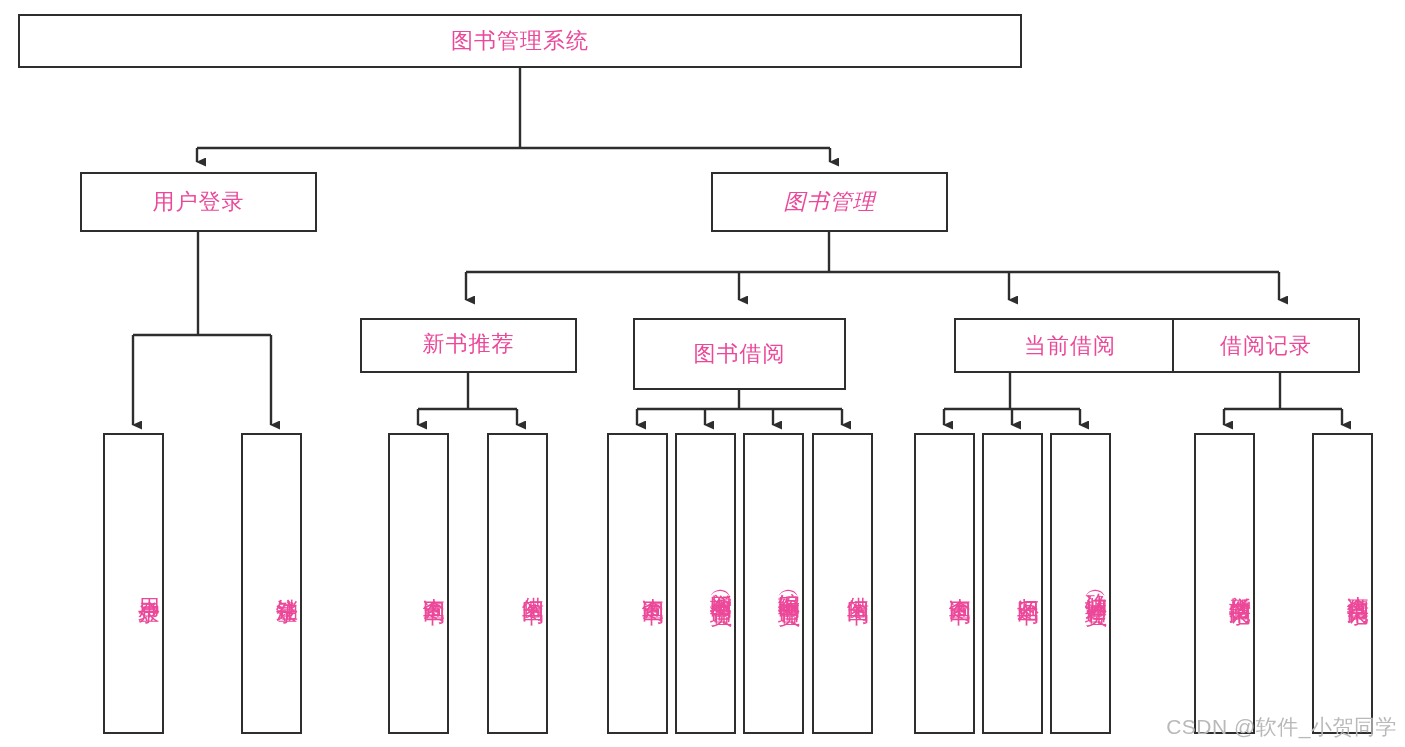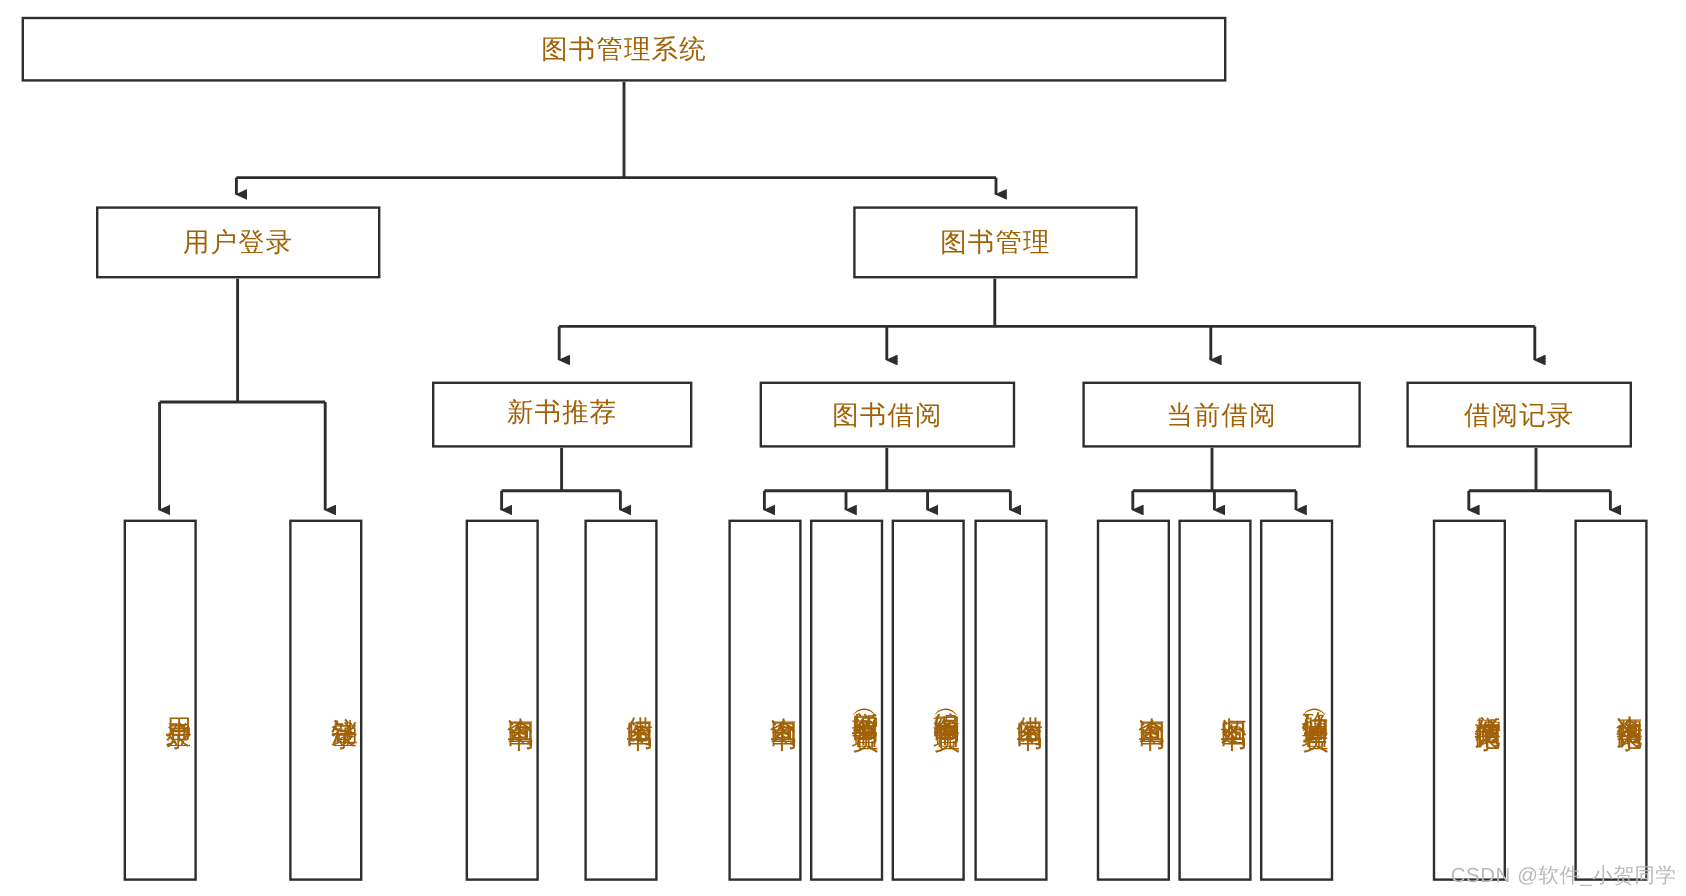"图书管理系统" .node { color: #a16207 -> #ec4899 }
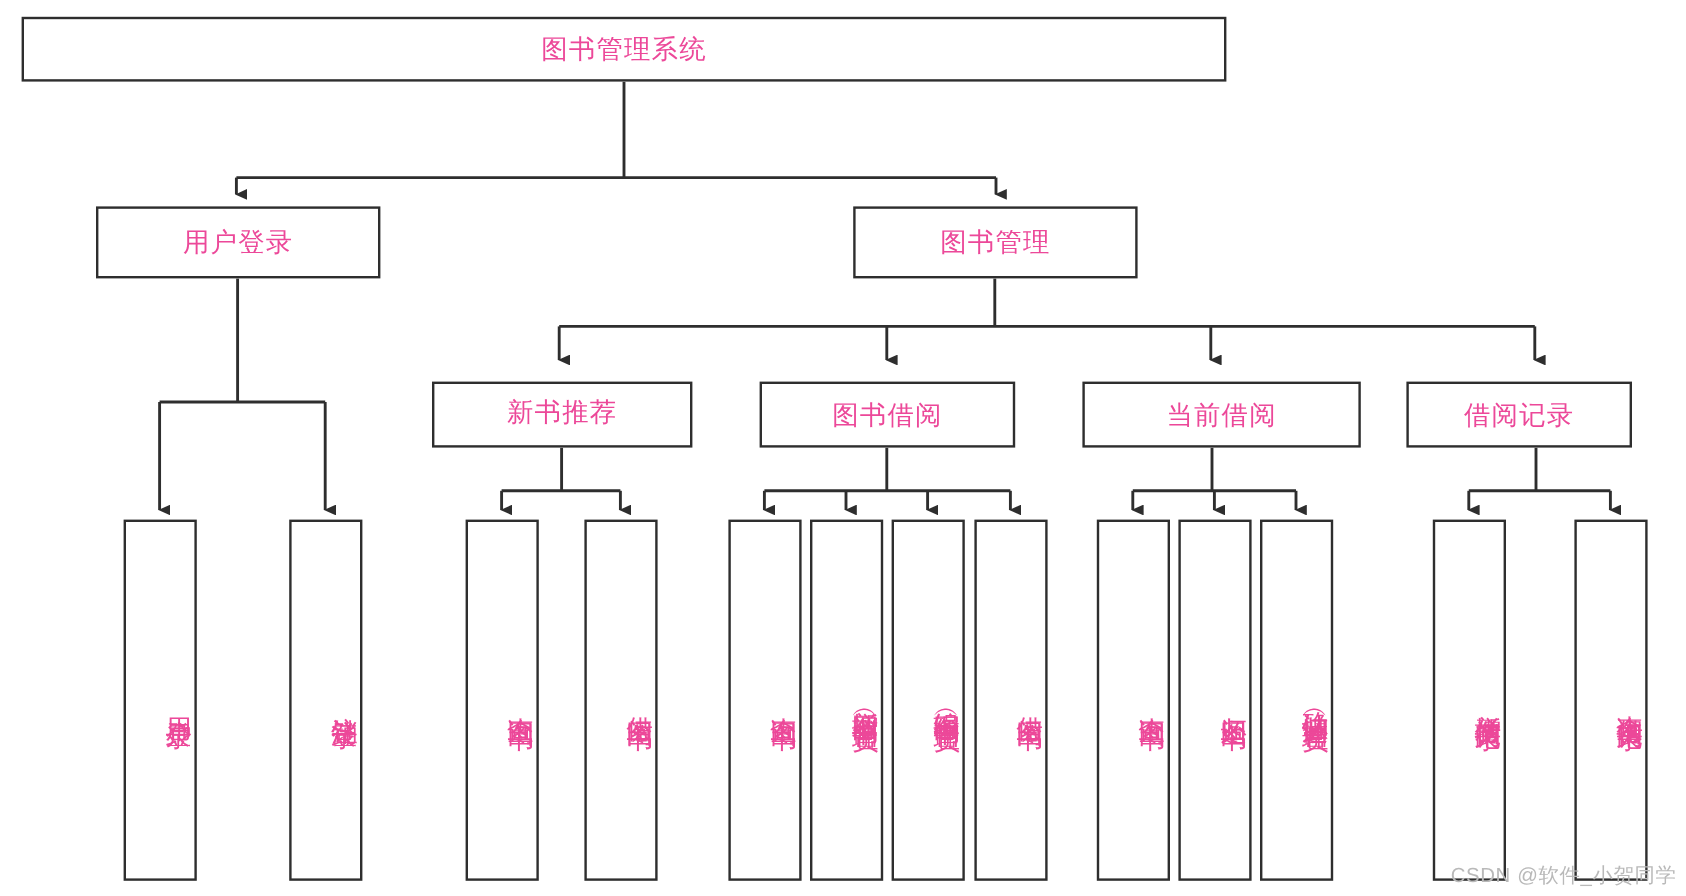"图书管理" div.node { font-style: none -> italic }
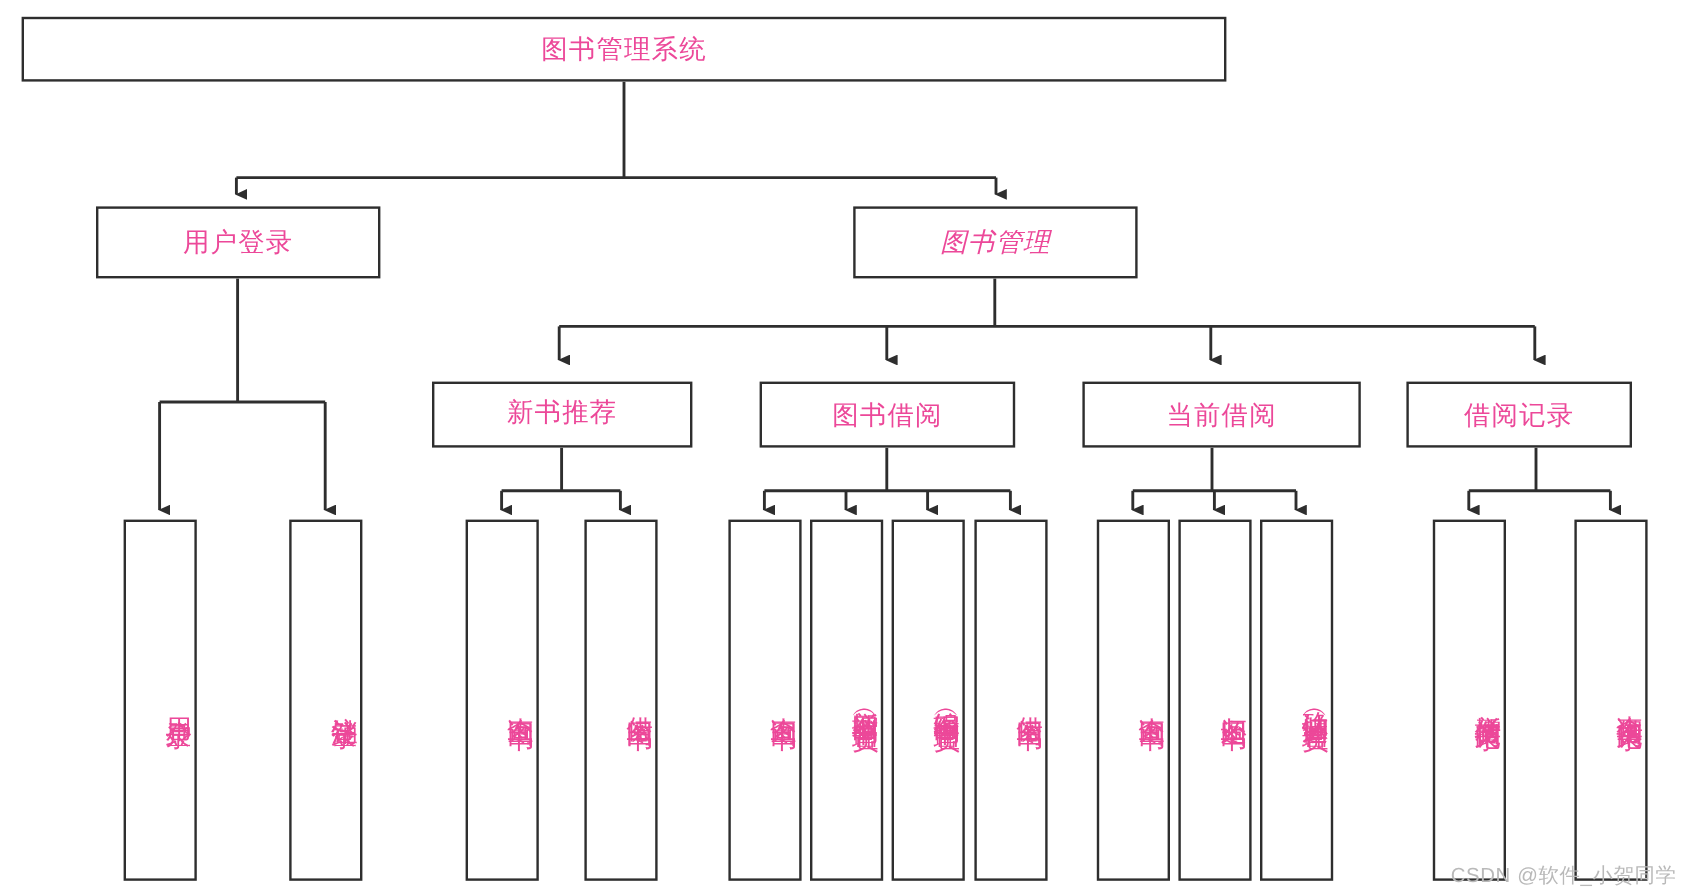"图书借阅" div.node { height: 55px -> 72px }
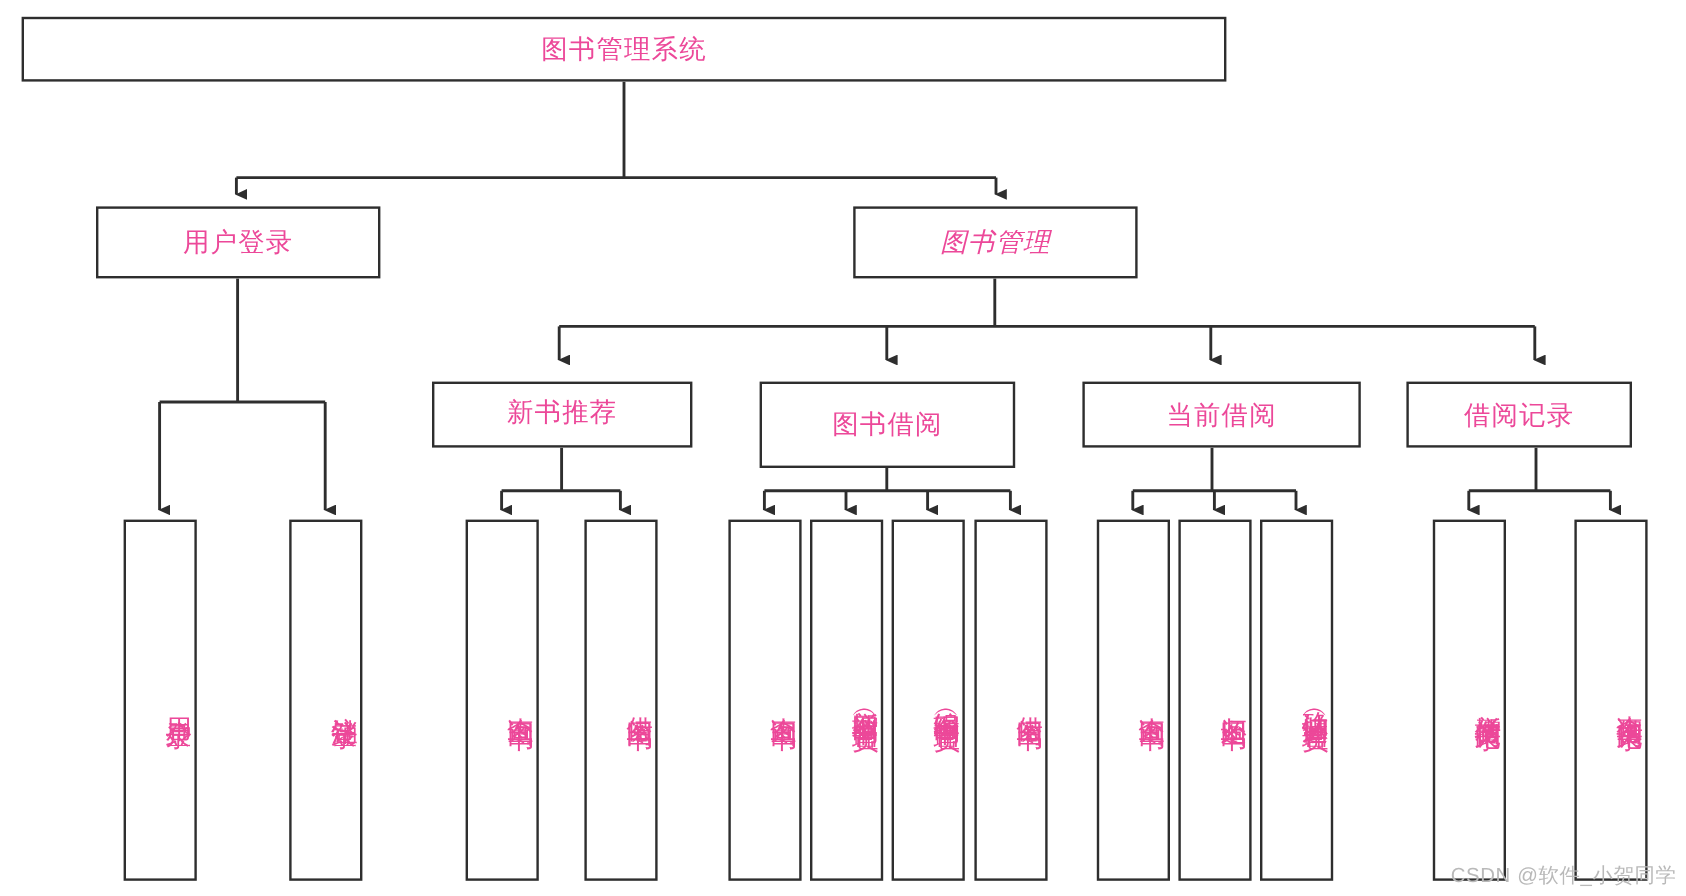"当前借阅" div.node { left: 902px -> 954px }
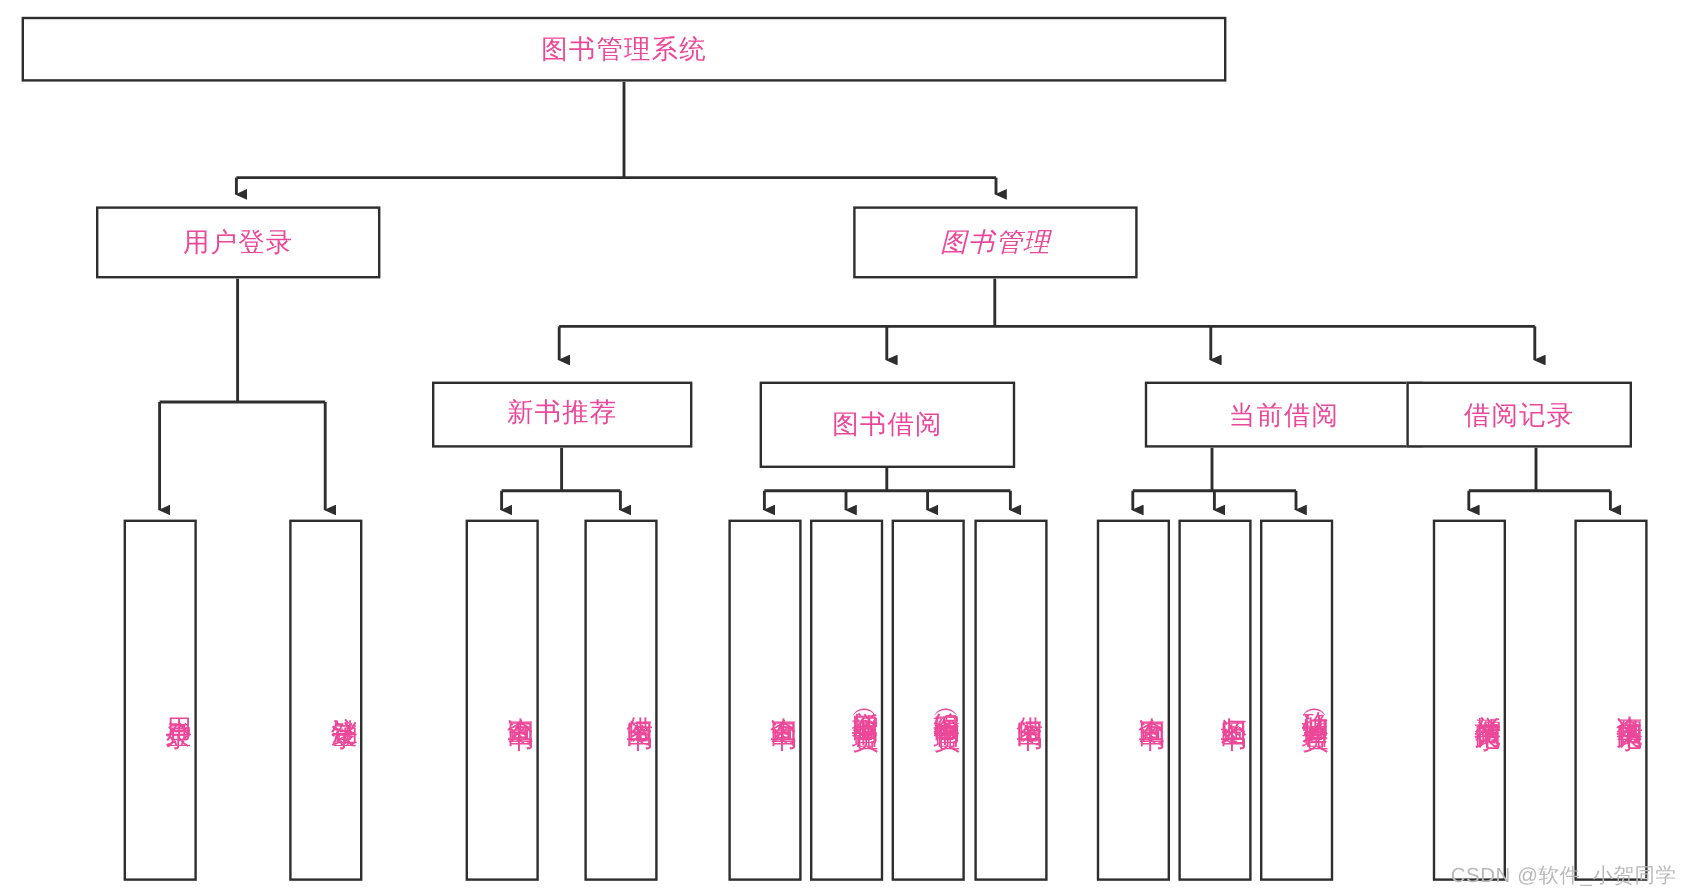"CSDN @软件_小贺同学" .watermark { font-size: 17px -> 21px }
